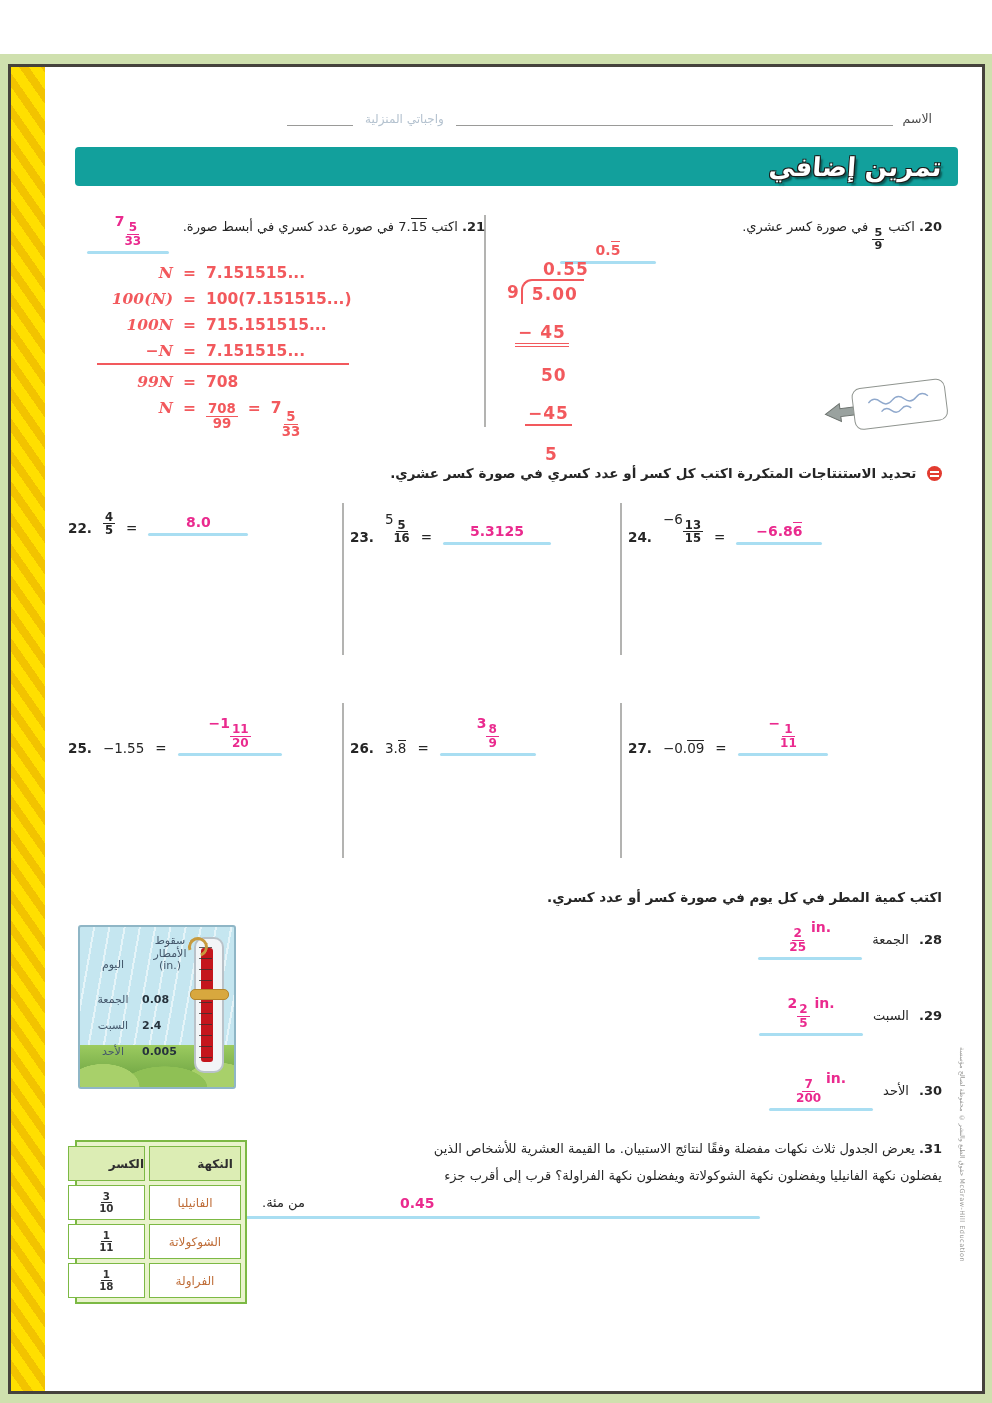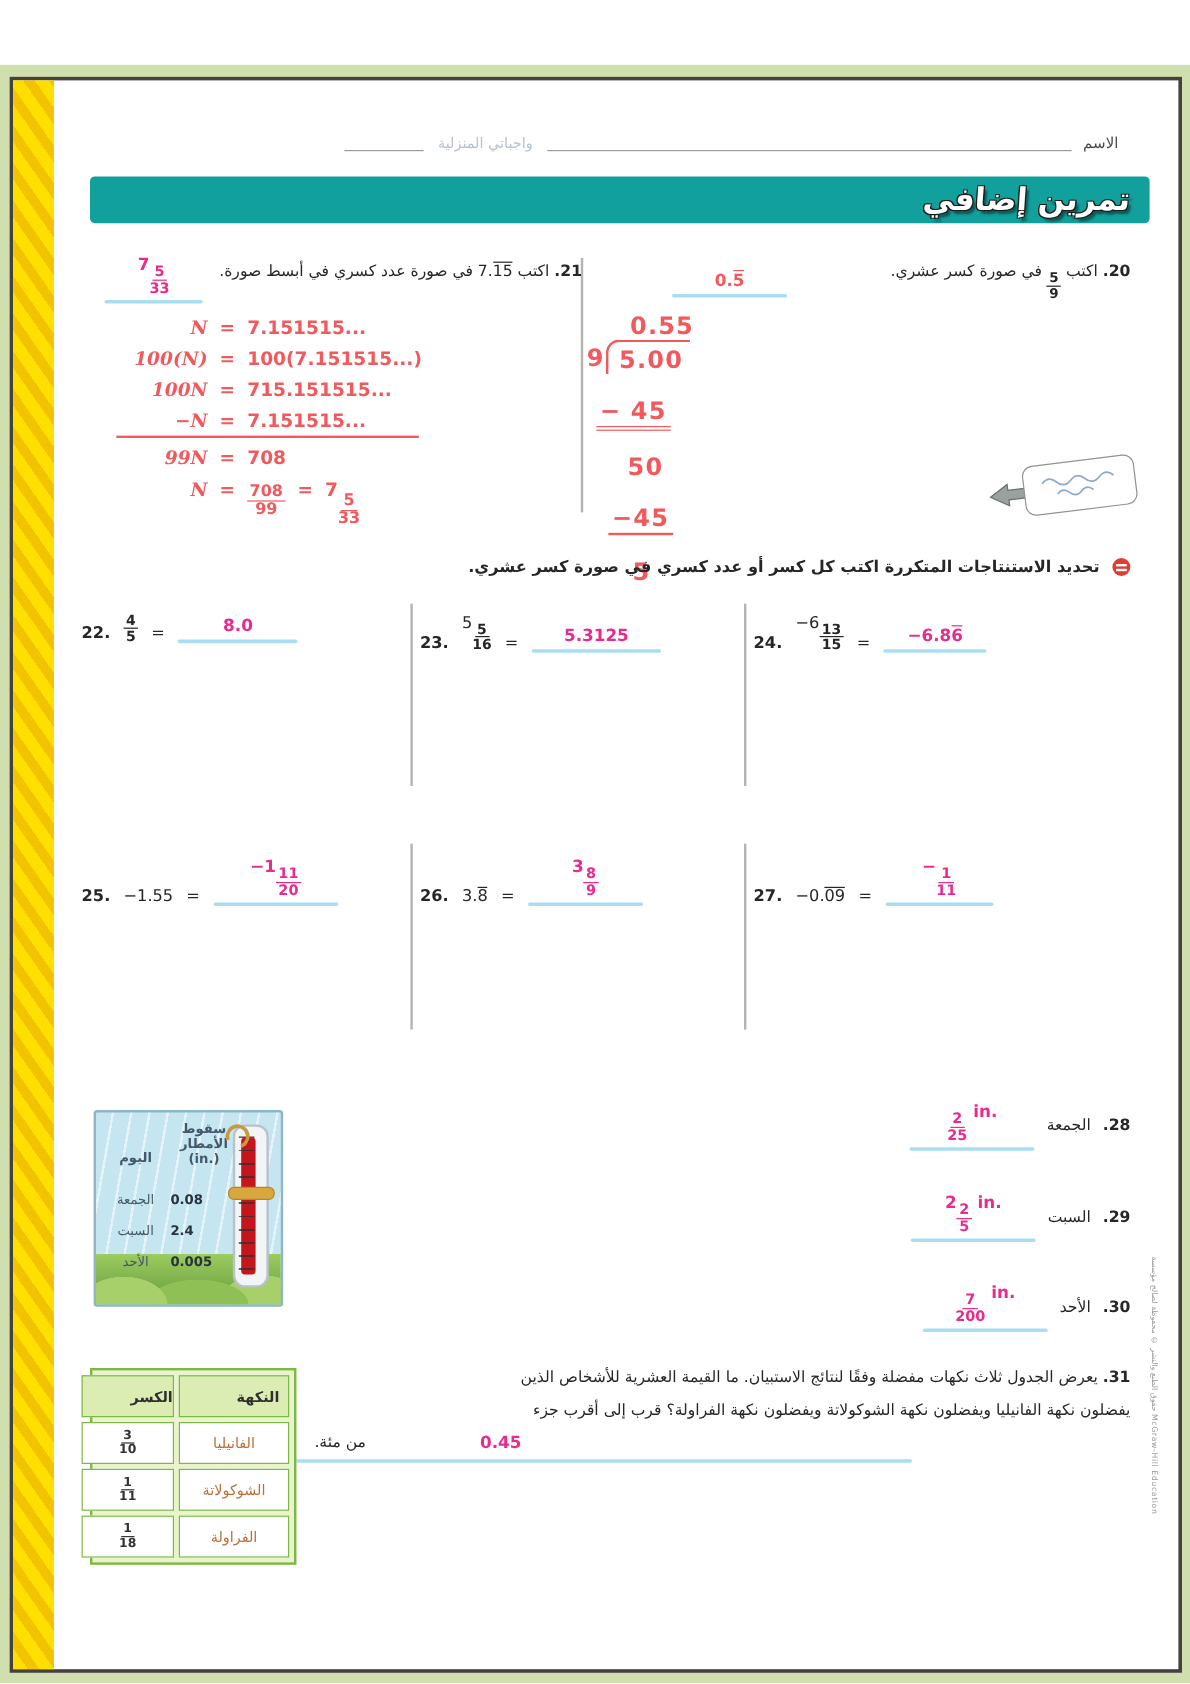"0.5" .p20ans { top: 158px -> 174px }
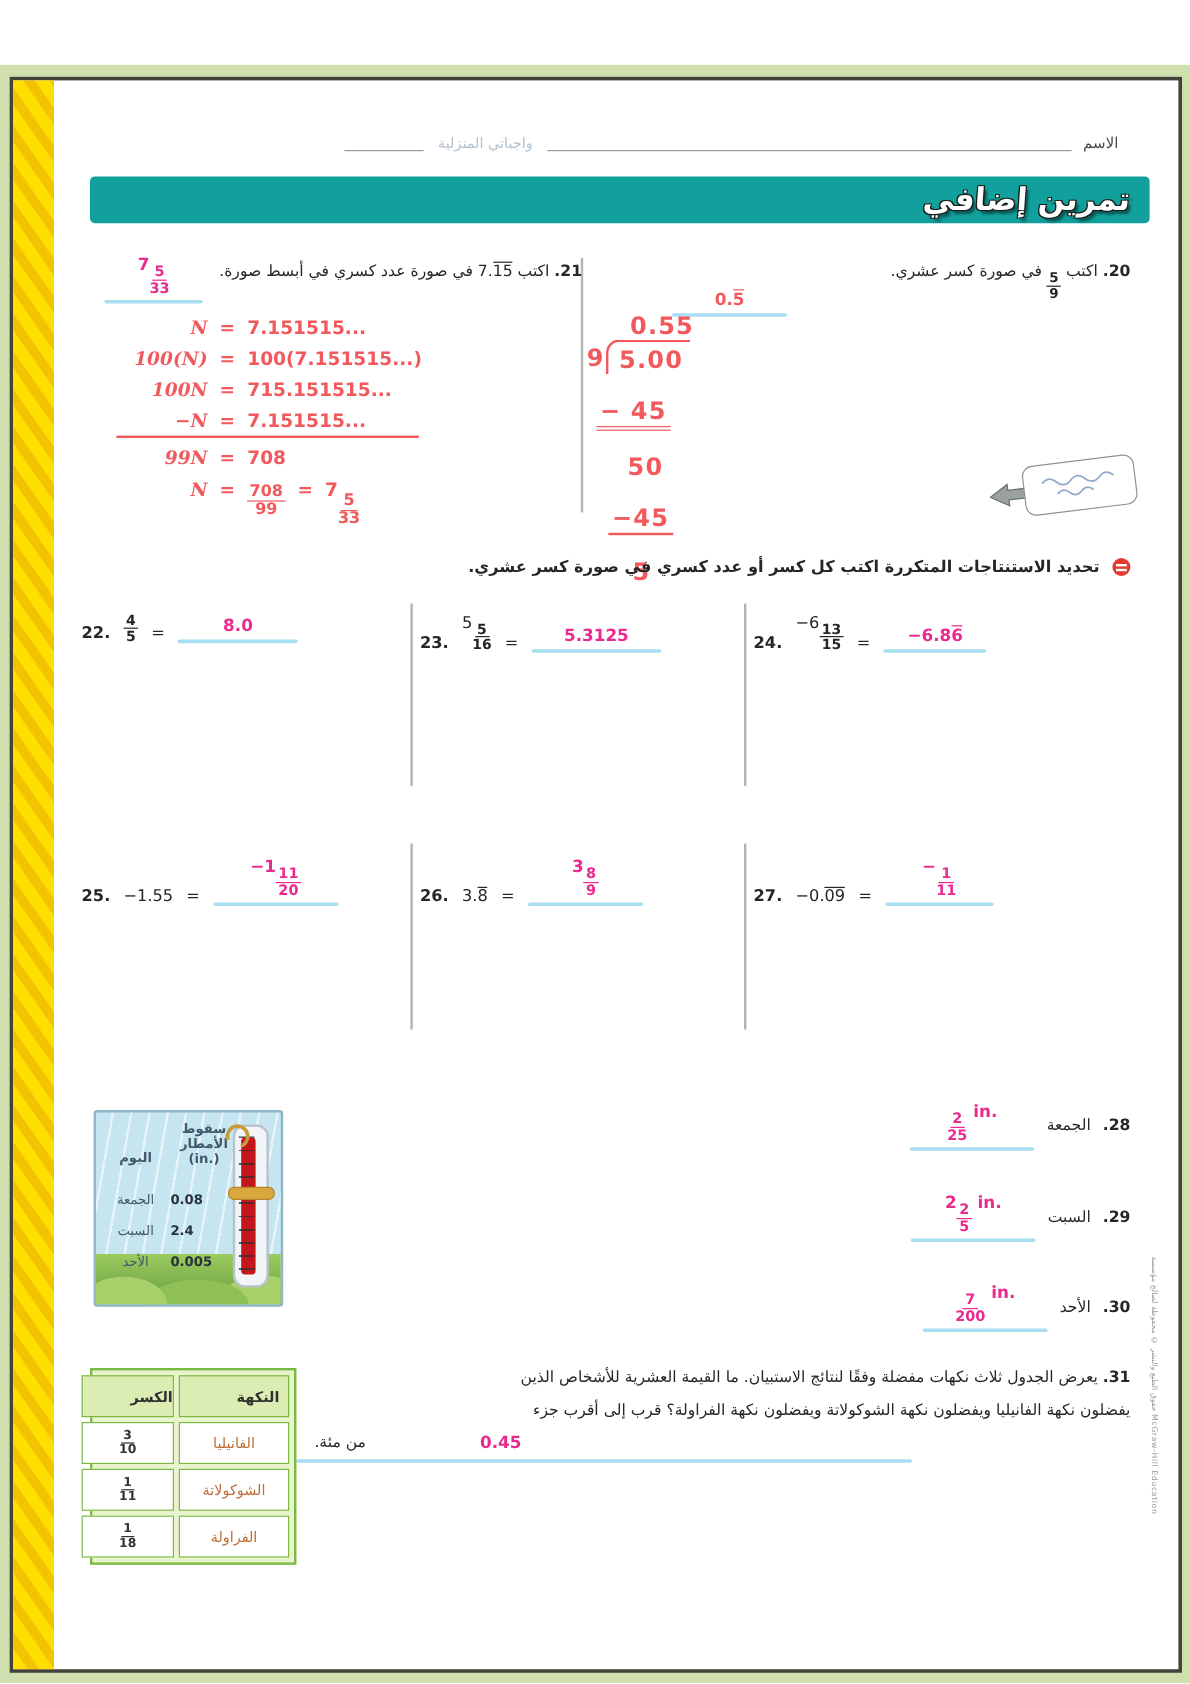"0.55" .longdiv { font-size: 20px -> 17px; left: 478px -> 496px }
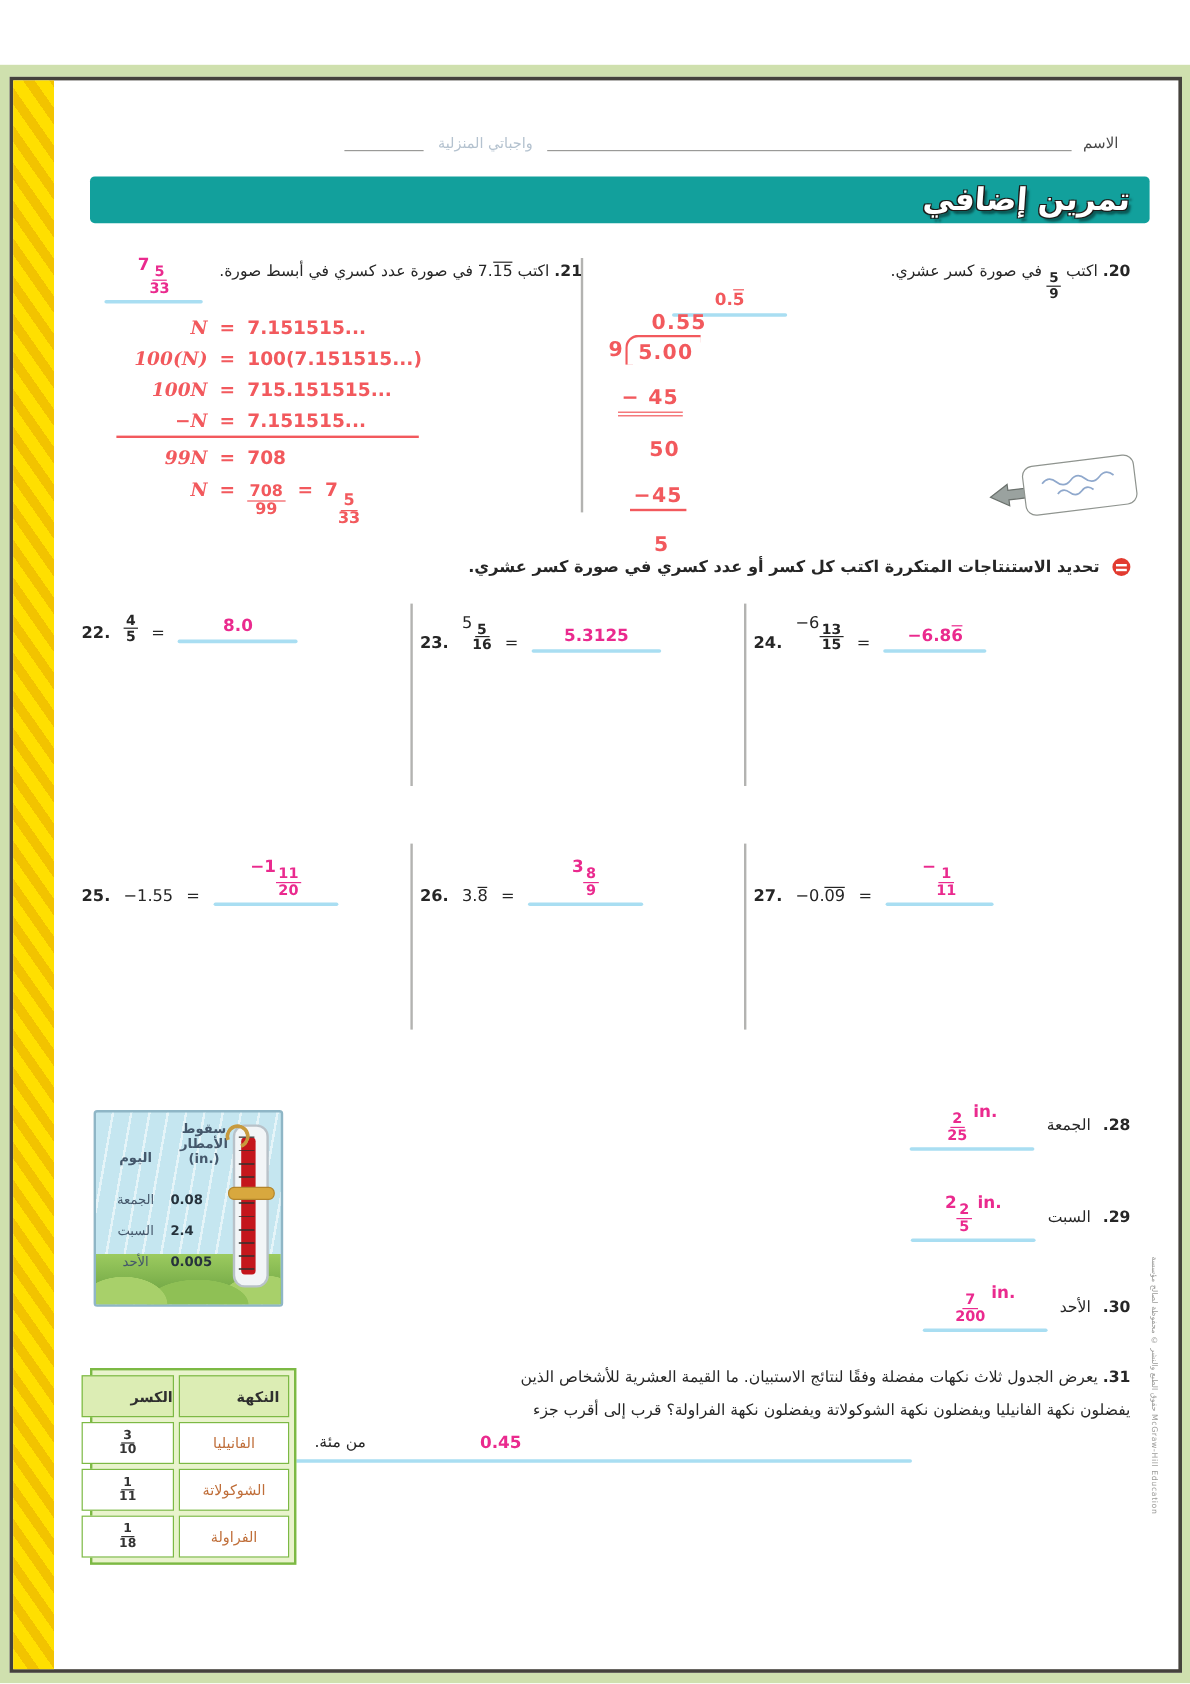"اكتب كمية المطر في كل" div.sec { html: none -> <div> <span>اكتب كمية المطر في كل يوم في صورة كسر أو عدد كسري.</span> </div> }
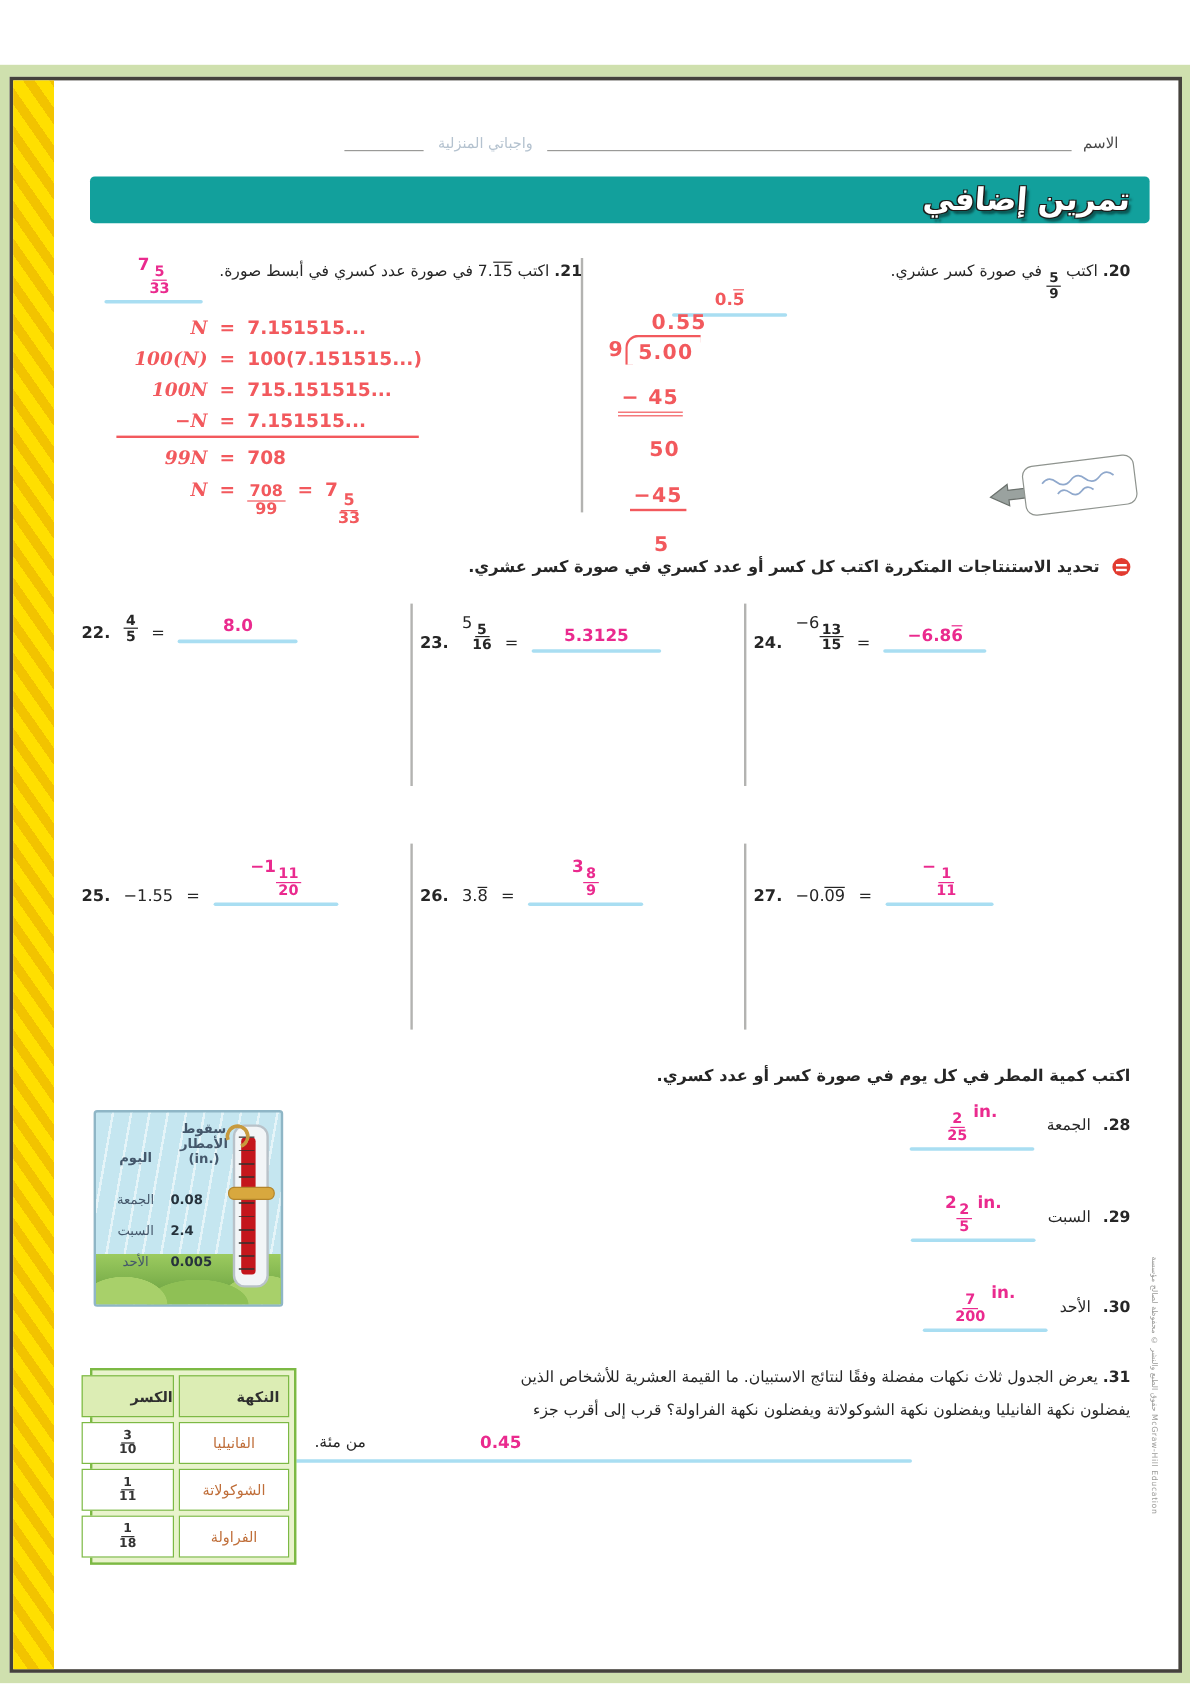"سقوط" .gh { font-weight: bold -> normal }
